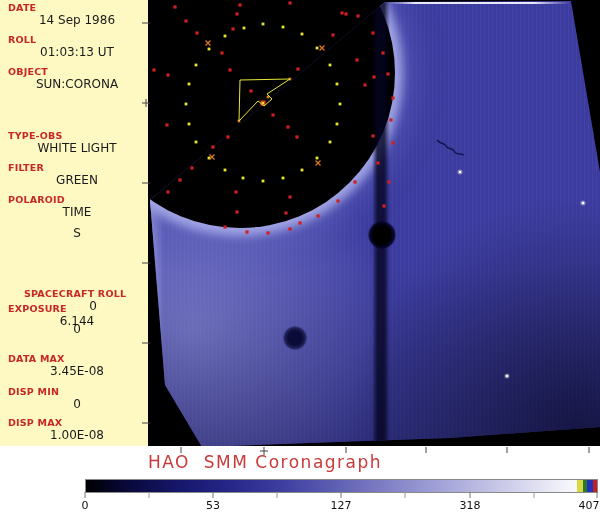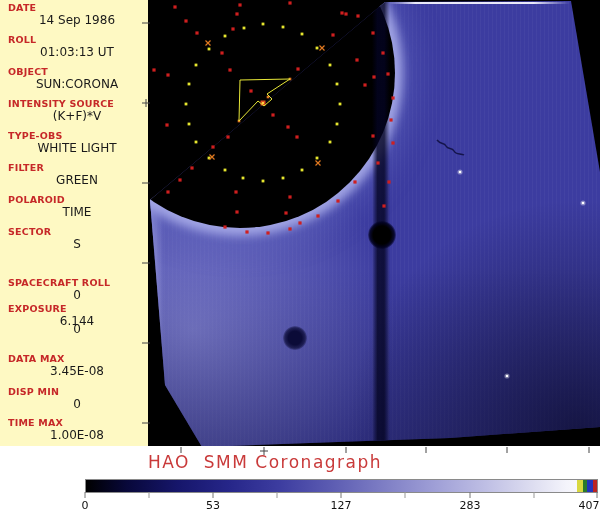"INTENSITY SOURCE" div.field { html: <div> <div>INTENSITY SOURCE</div> <div>(K+F)*V</div> </div> -> none }
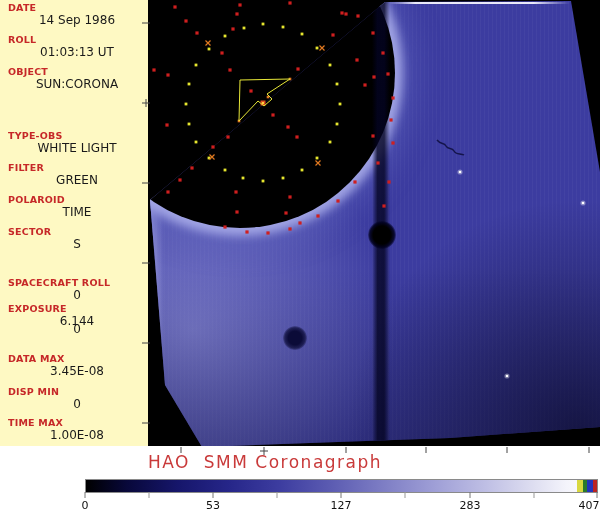"SECTOR" div.lbl { html: <div>SECTOR</div> -> none }
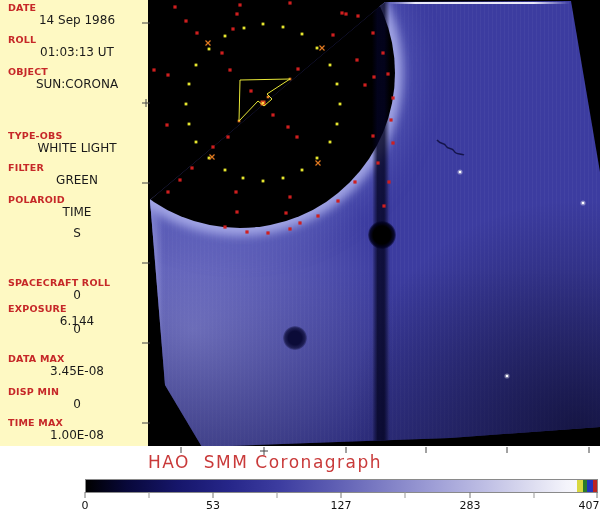"SPACECRAFT ROLL" div.field { margin-left: none -> 16px; top: 277px -> 288px }
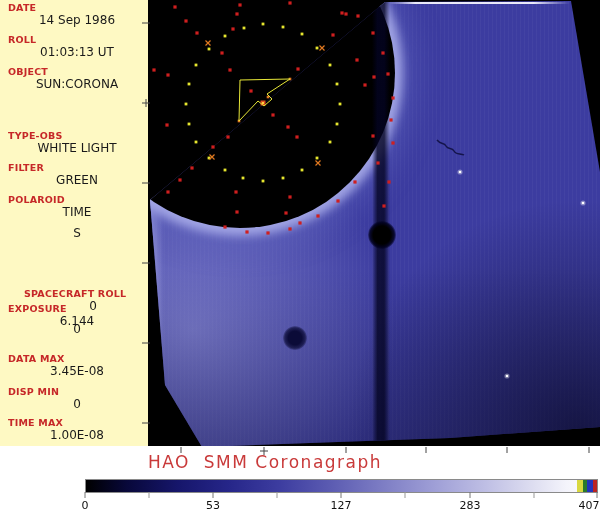"TIME MAX" div.lbl { text: TIME -> DISP }
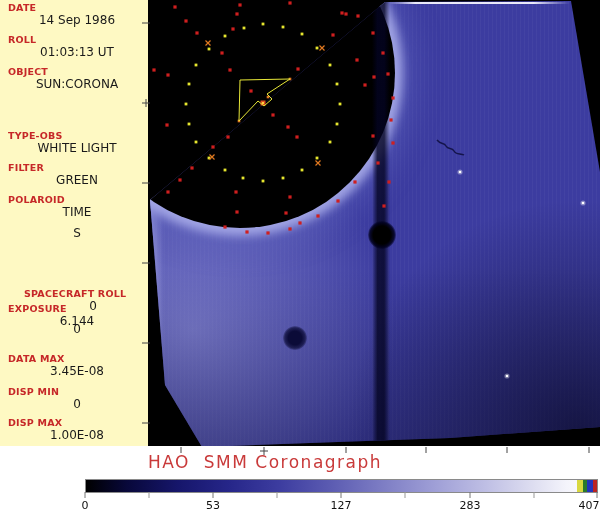"283" div.cb-label { text: 283 -> 318 }
